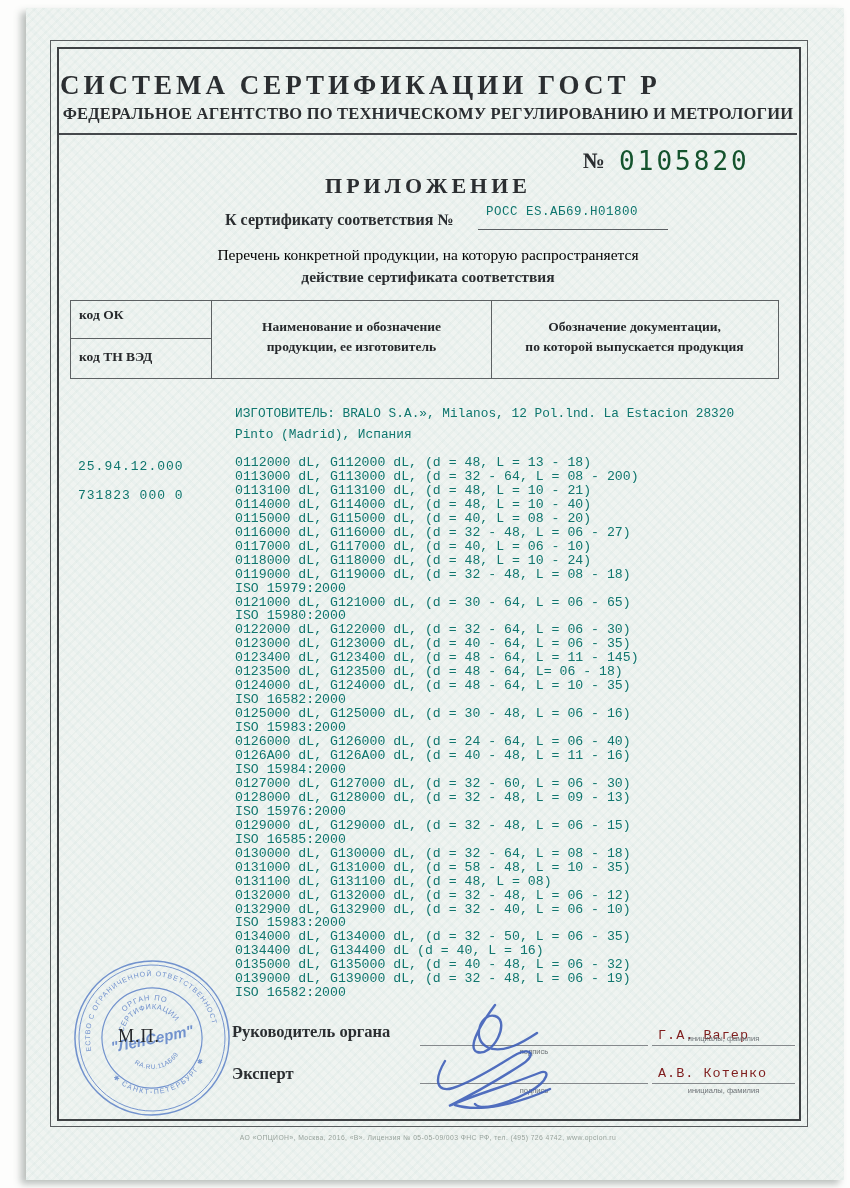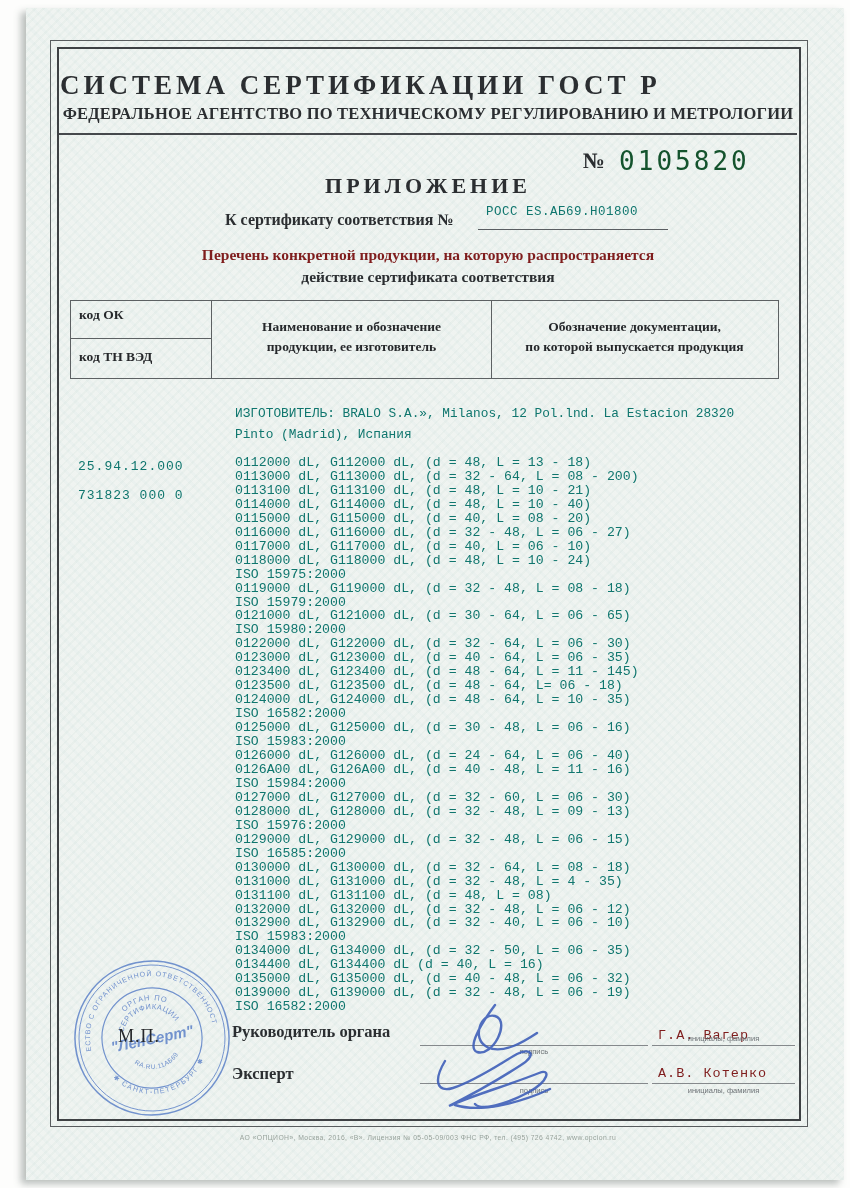"Перечень конкретной продукции, на" .subtitle1 { color: #7f1d1d -> #000000; font-weight: bold -> normal }
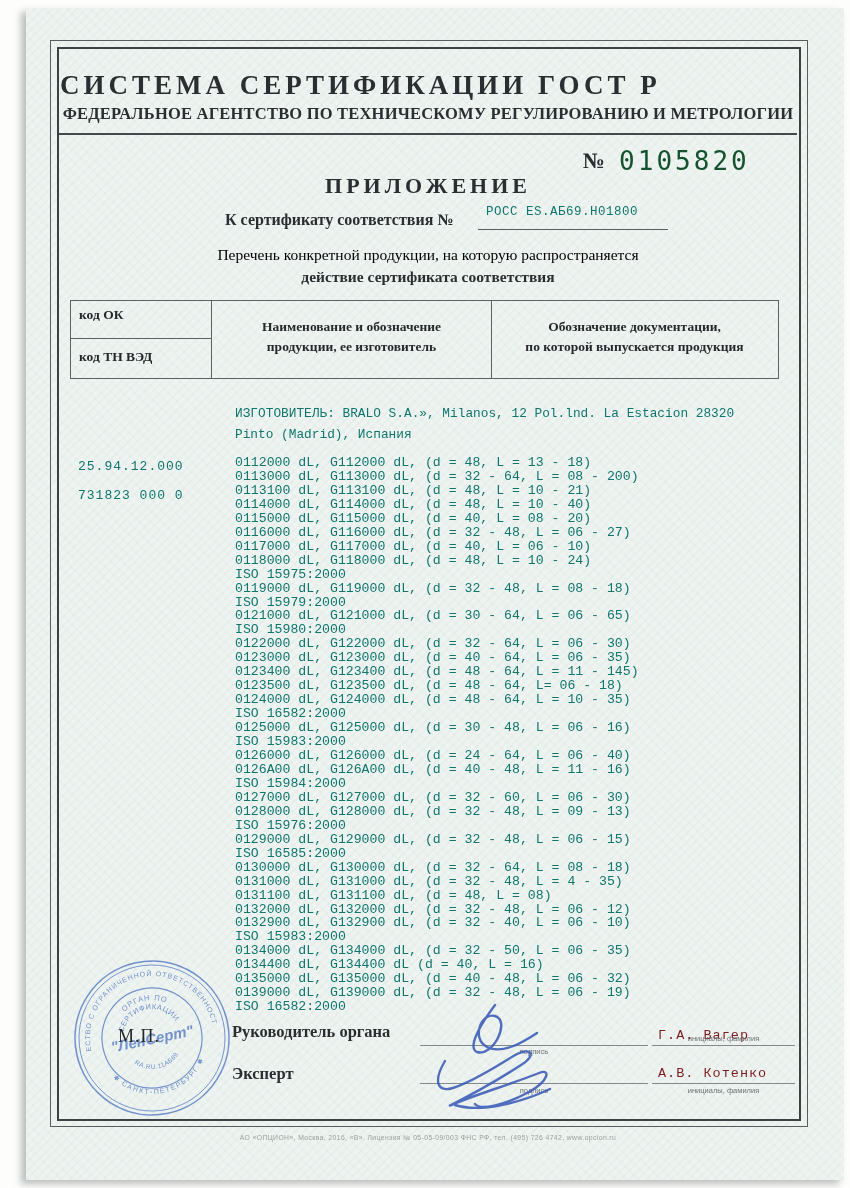"ISO 15975:2000" div.product-line { html: <div>ISO 15975:2000</div> -> none }
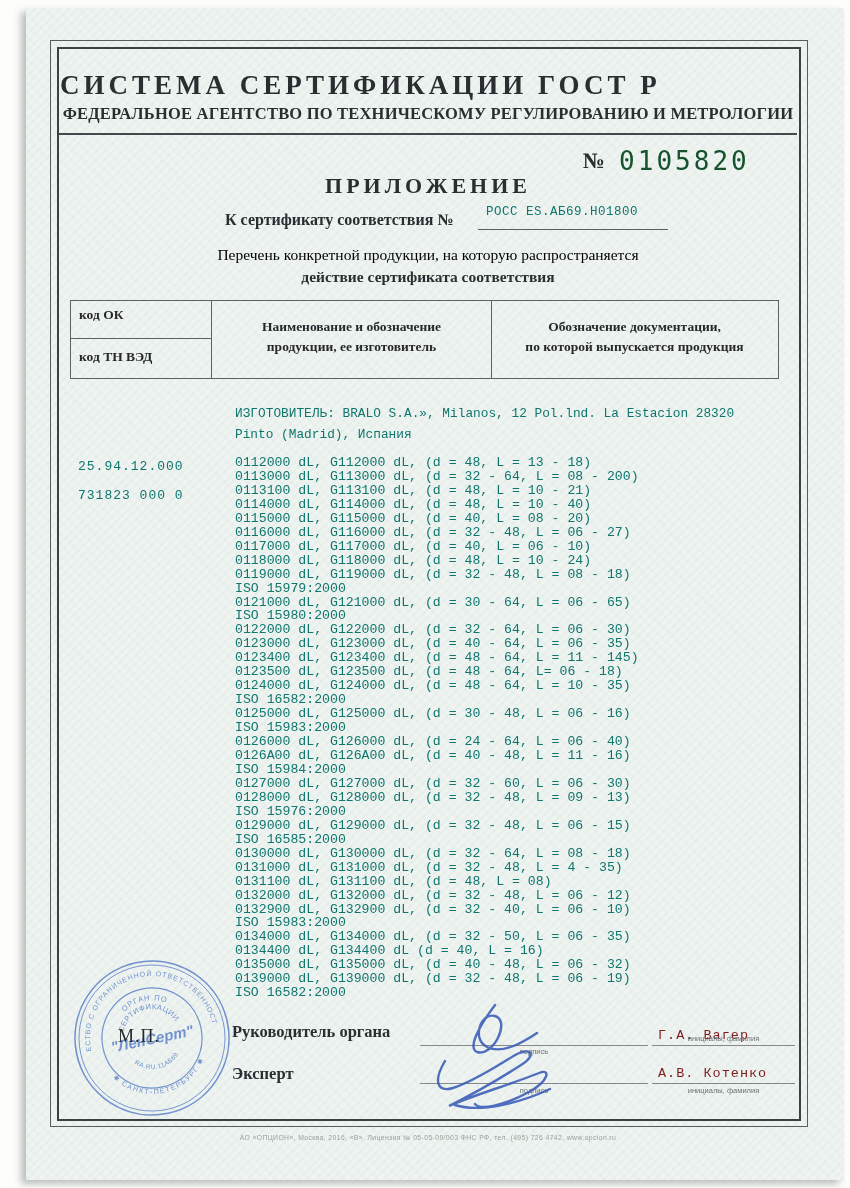"0131000 dL, G131000 dL, (d" div.product-line { text: 32 - 48, L = 4 -> 58 - 48, L = 10 }
